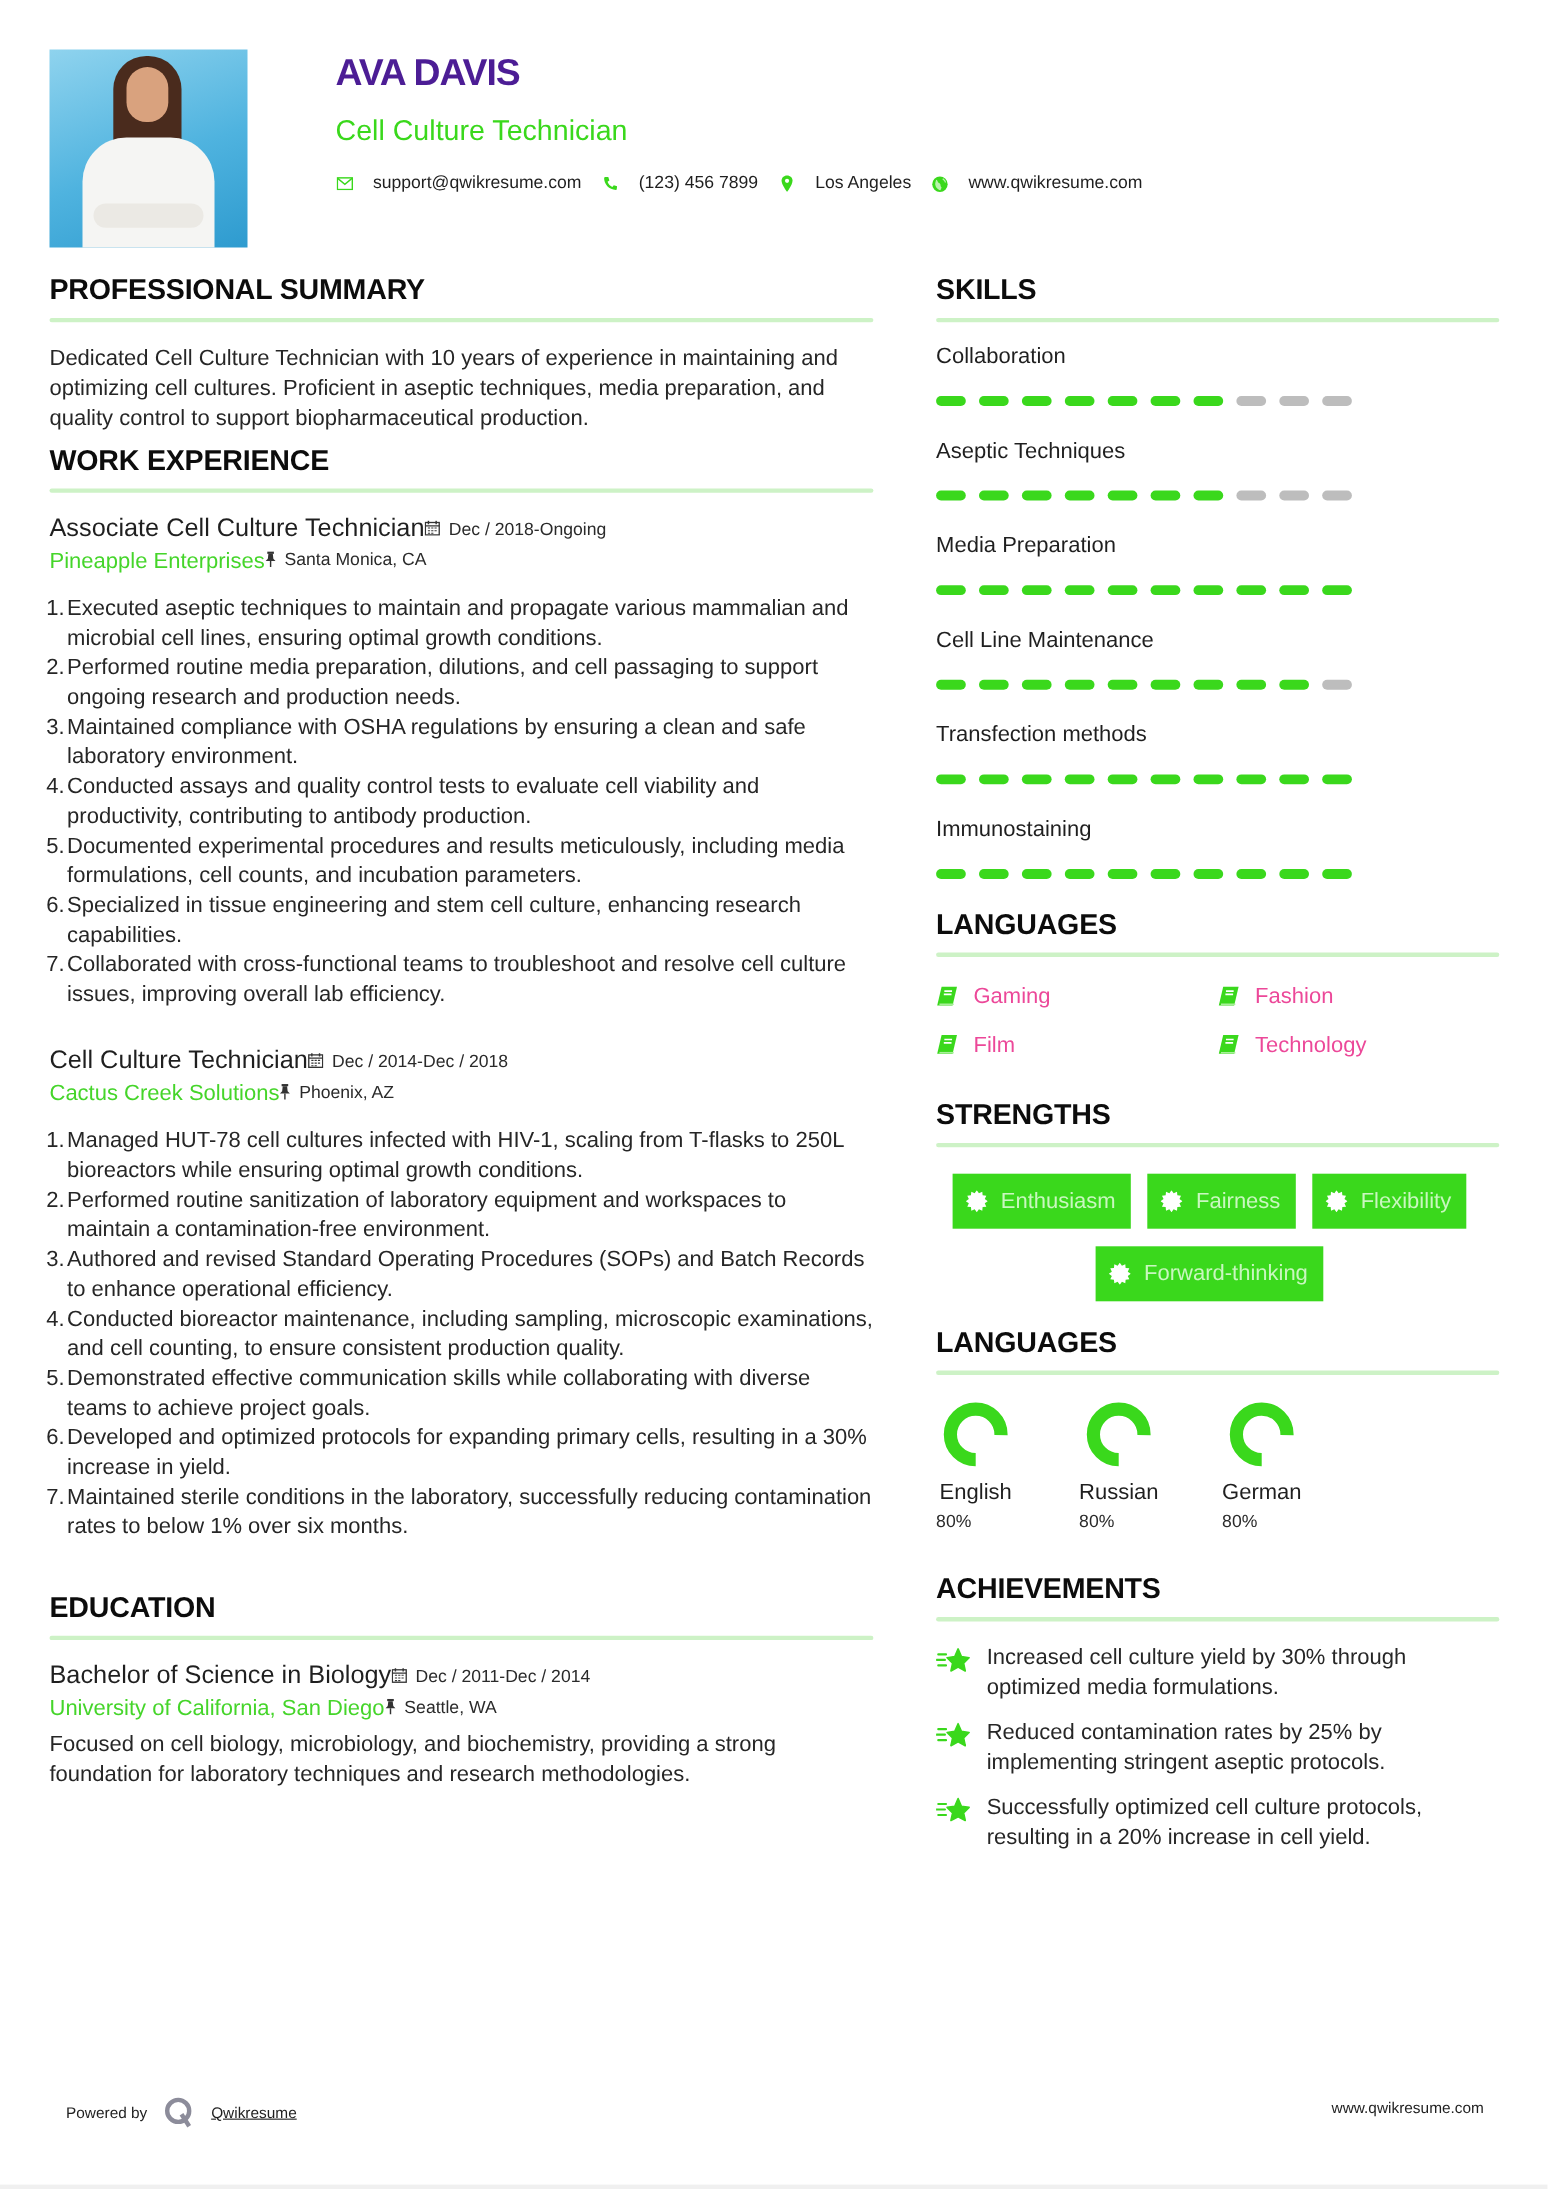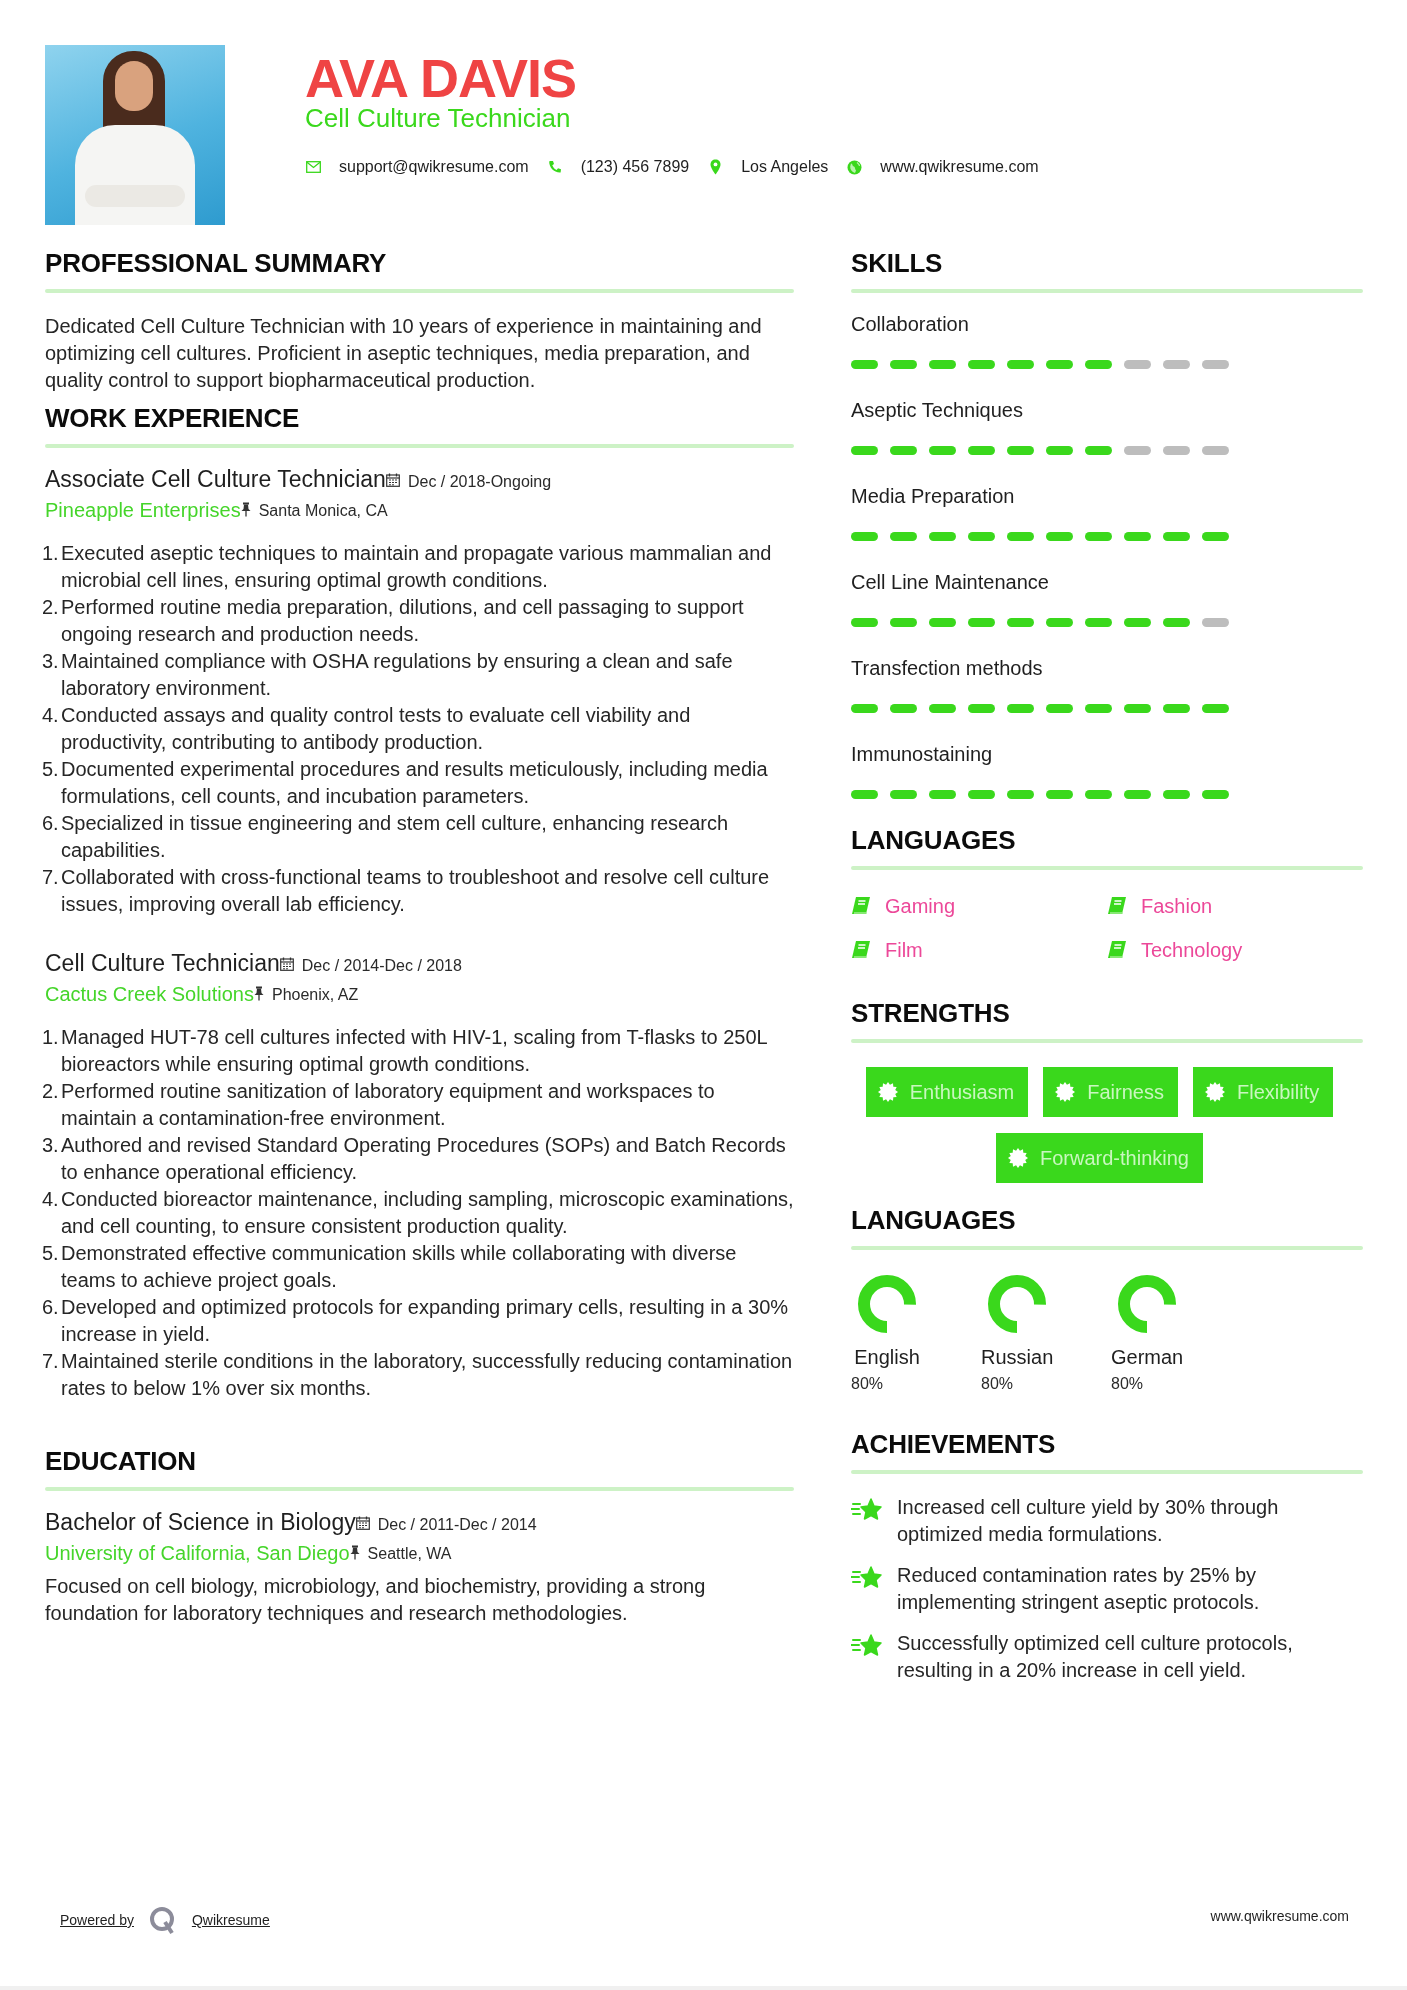"AVA DAVIS" .name { color: #ef4444 -> #4c1d95; font-size: 54px -> 34px }
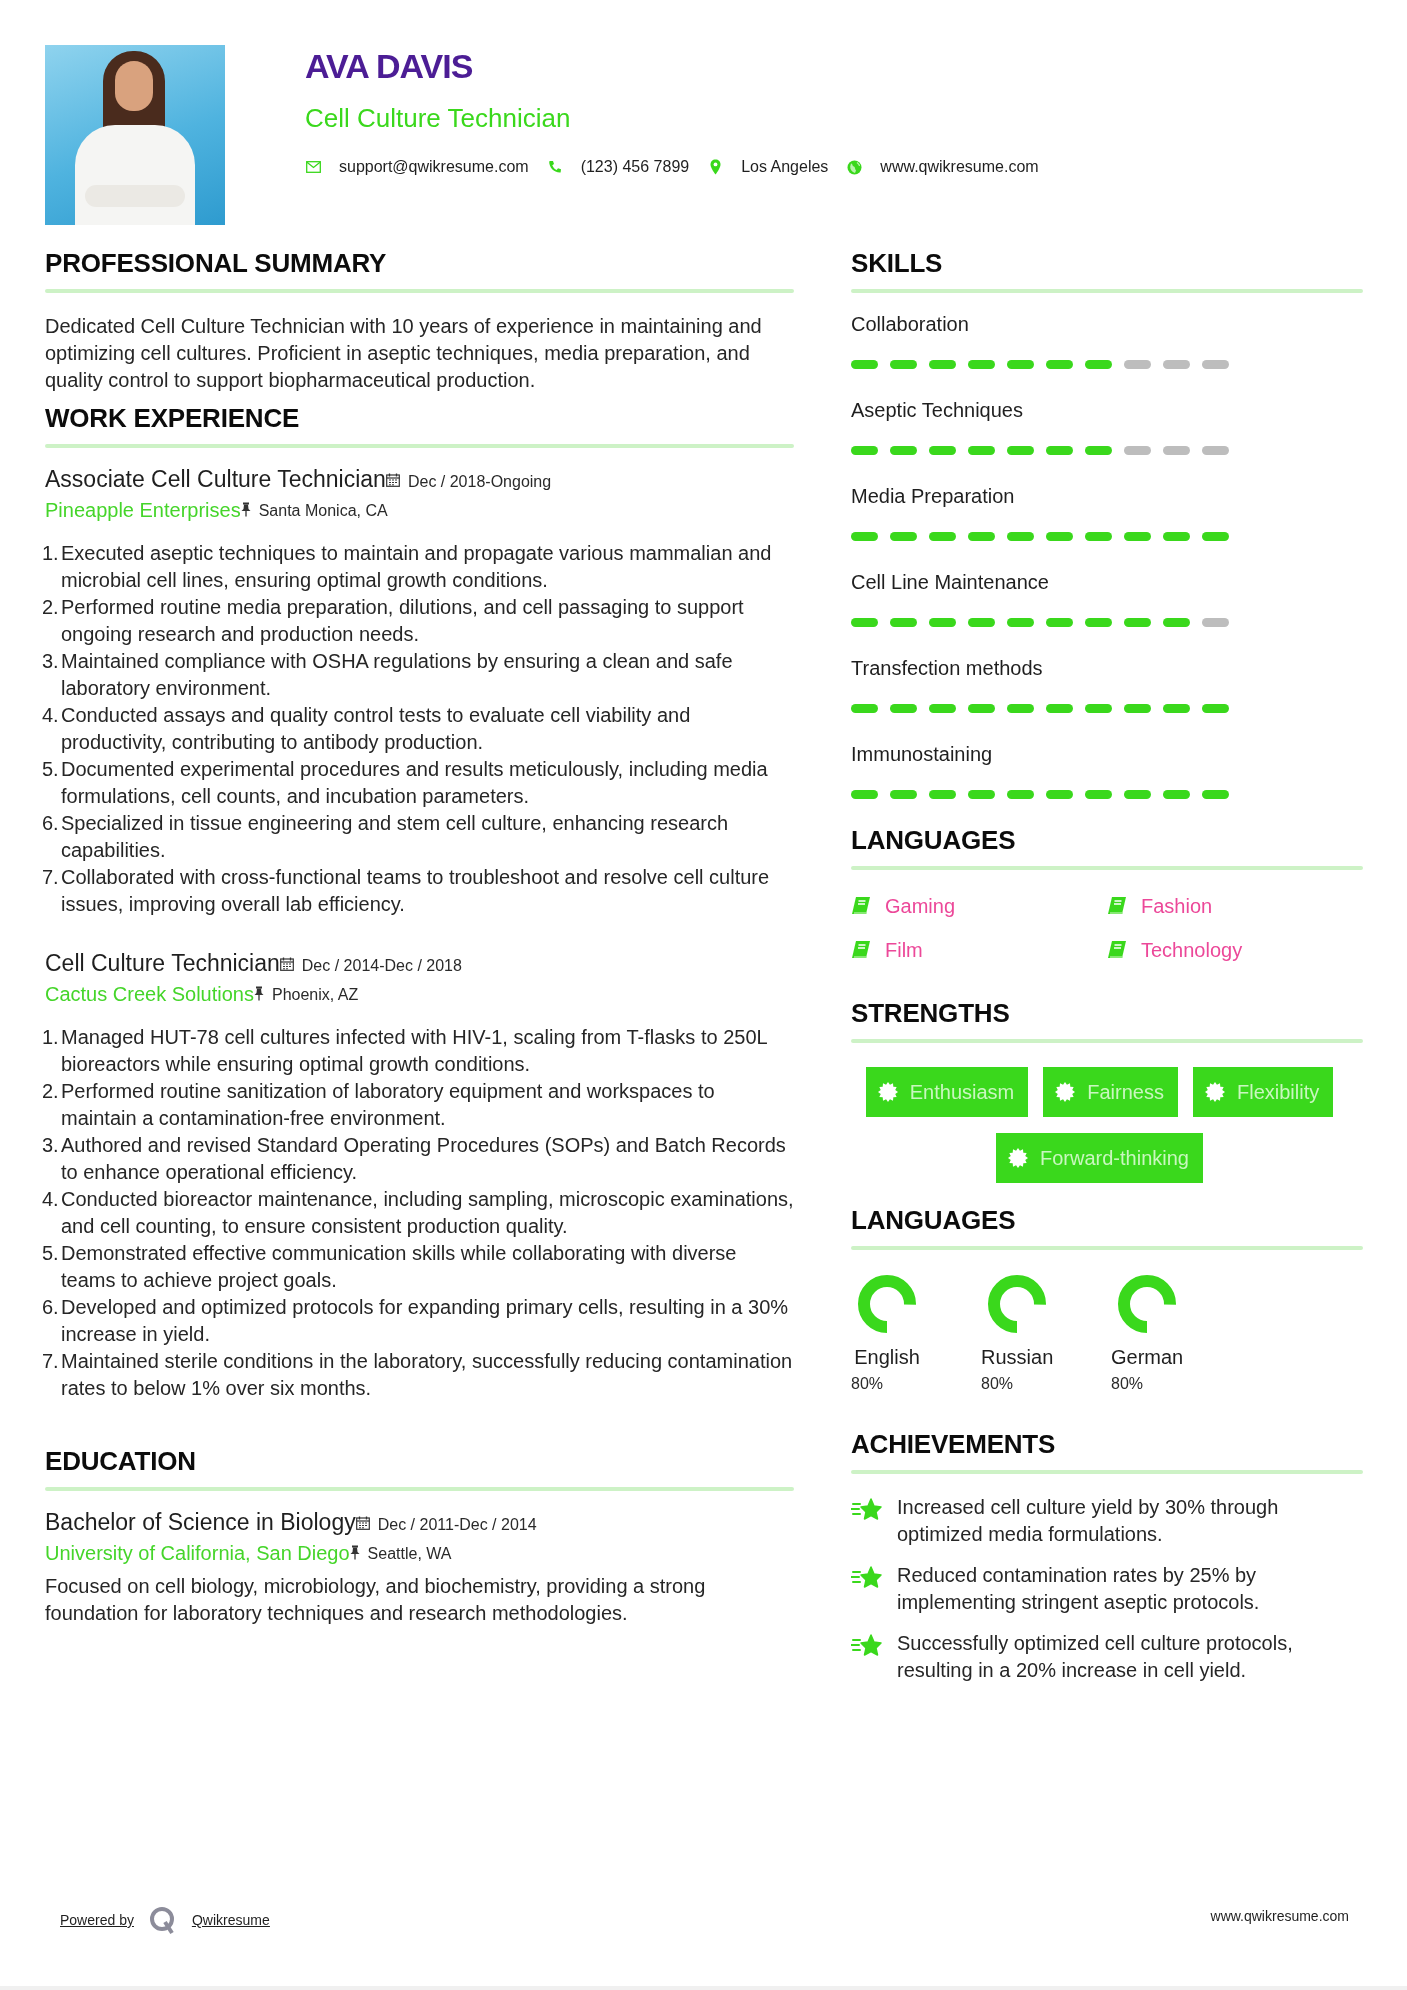"Powered by" .footer-left { text-decoration: underline -> none }
